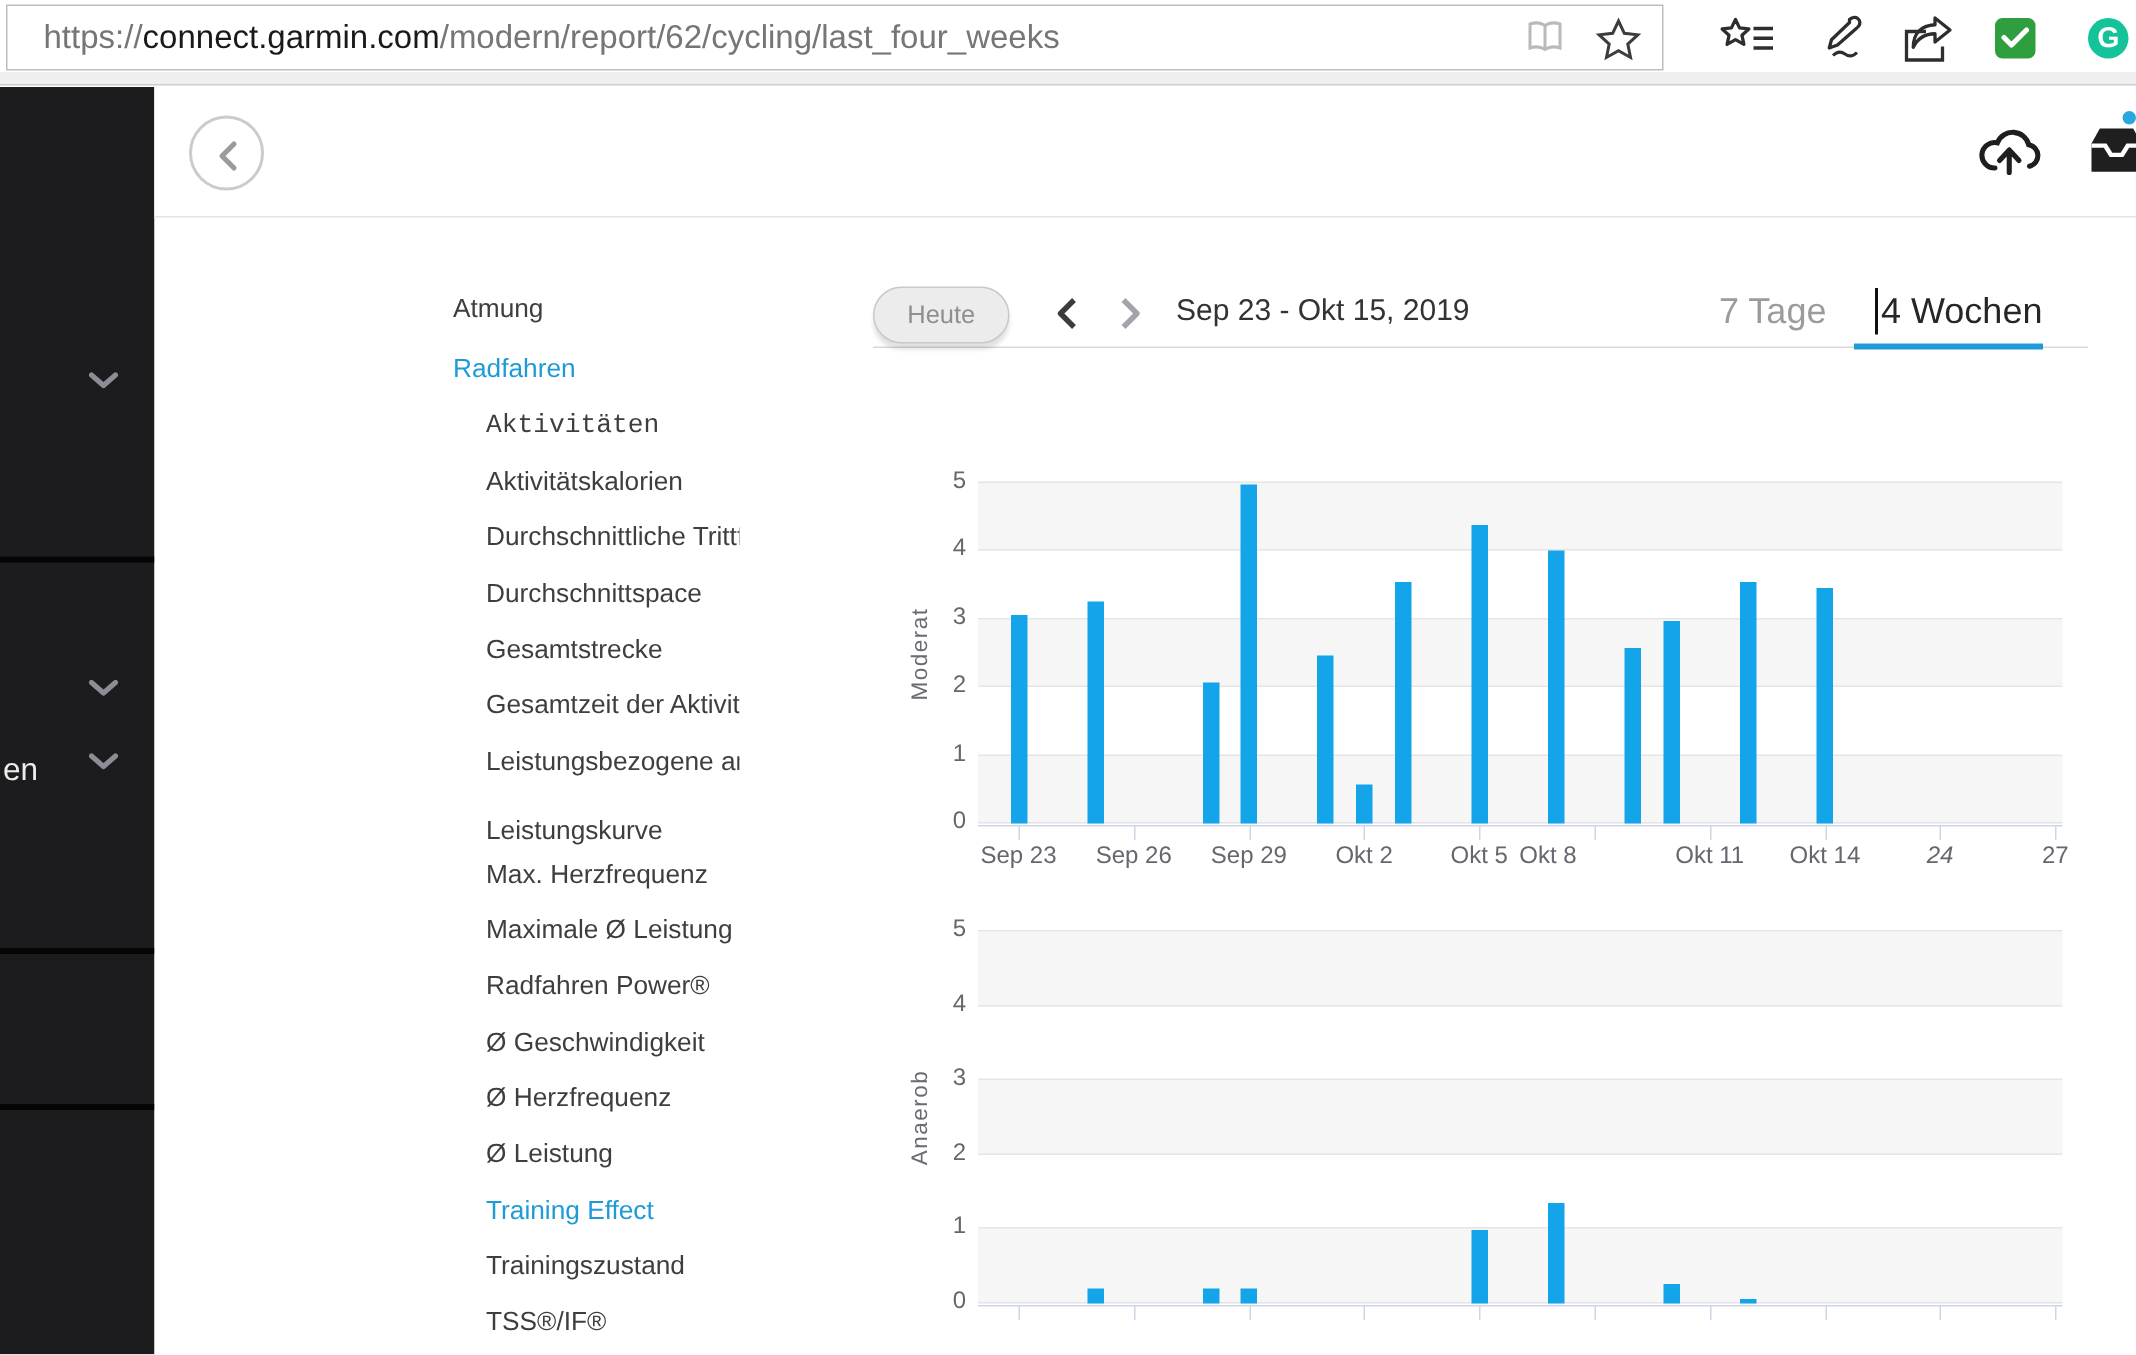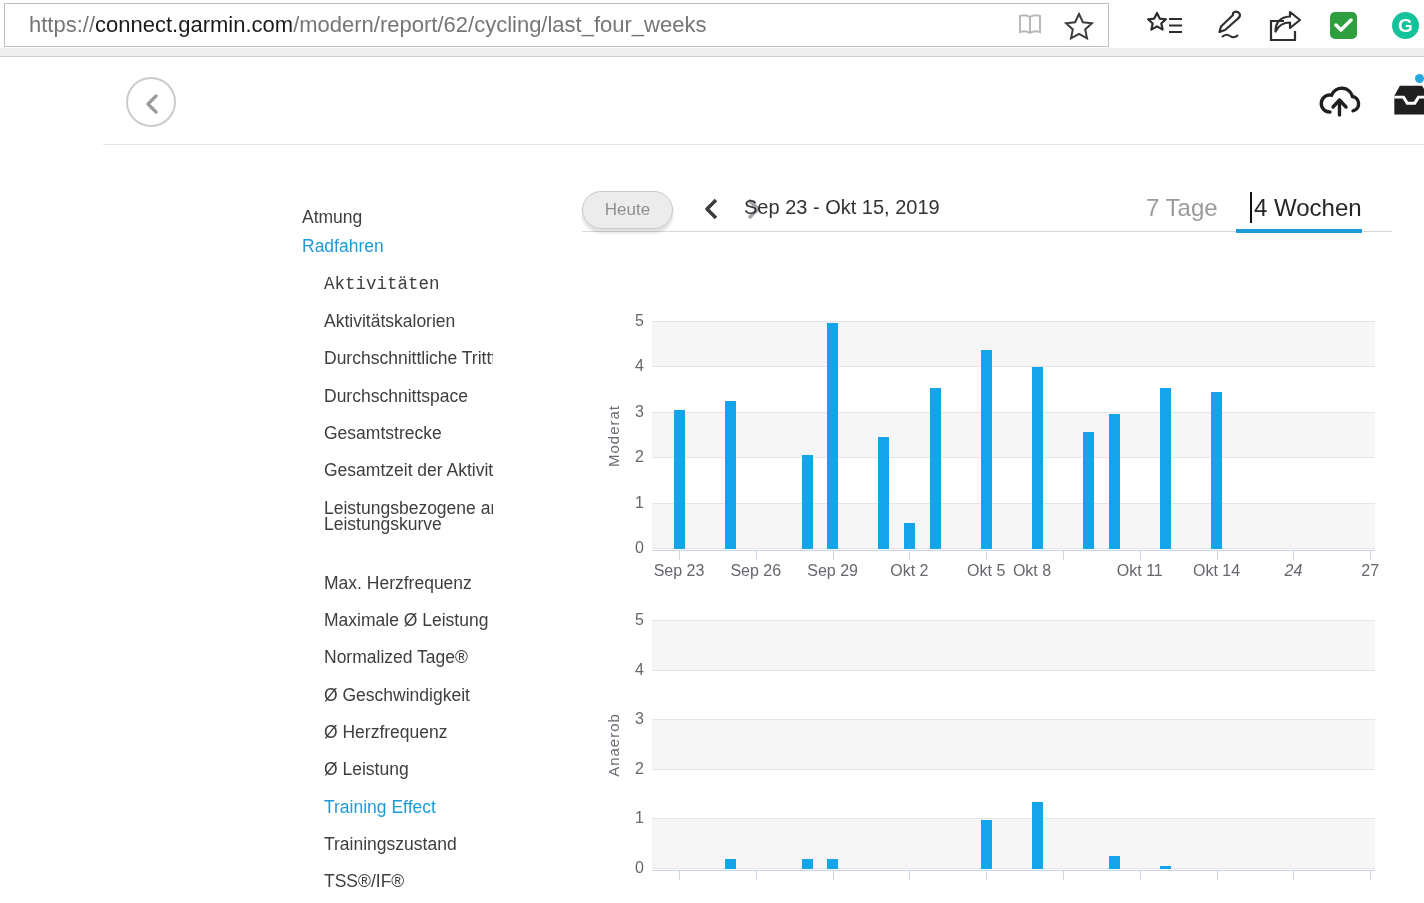"Atmung" div.menu-item { top: 72px -> 61px }
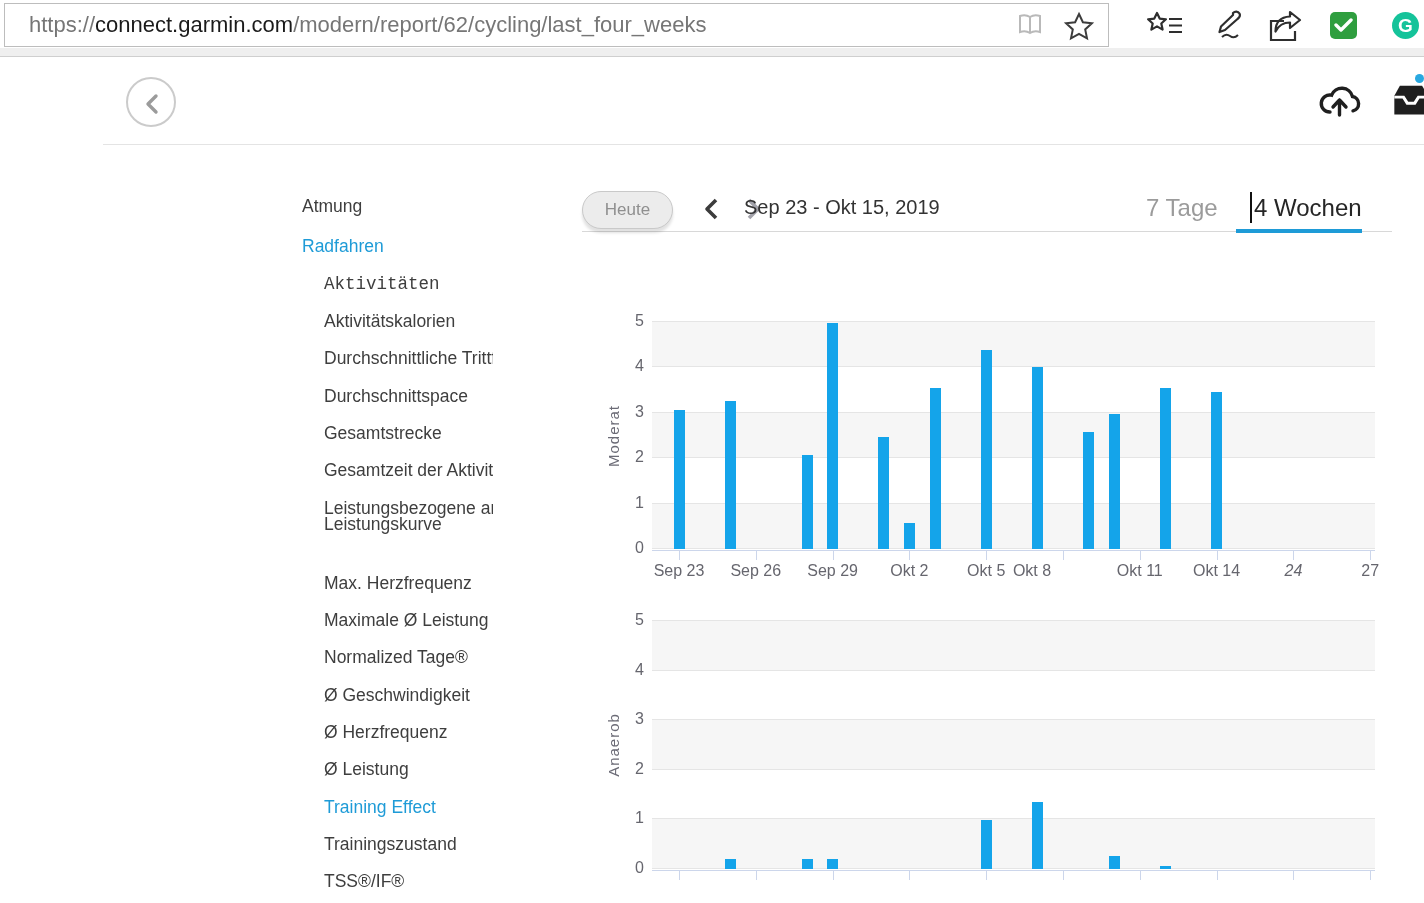"Sep 23 - Okt 15," div.date-range { left: 641px -> 681px }
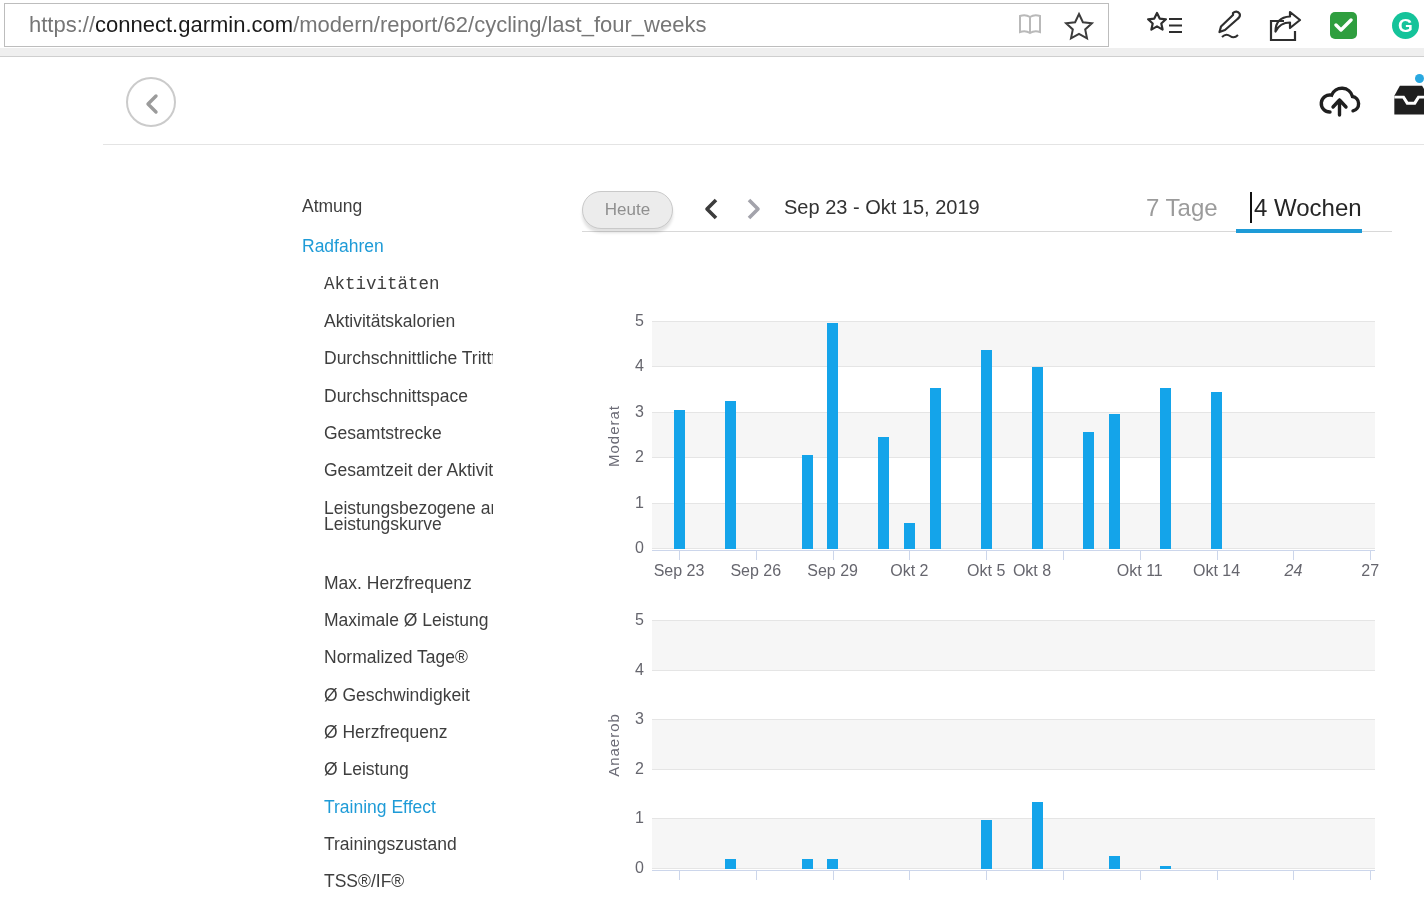"en" div.sidebar { html: none -> <div> <div> <svg> <polyline></polyline> </svg> </div> <div>en</div> <div> <svg> <polyline></polyline> </svg> </div> <div> <svg> <polyline></polyline> </svg> </div> <div></div> <div></div> <div></div> </div> }
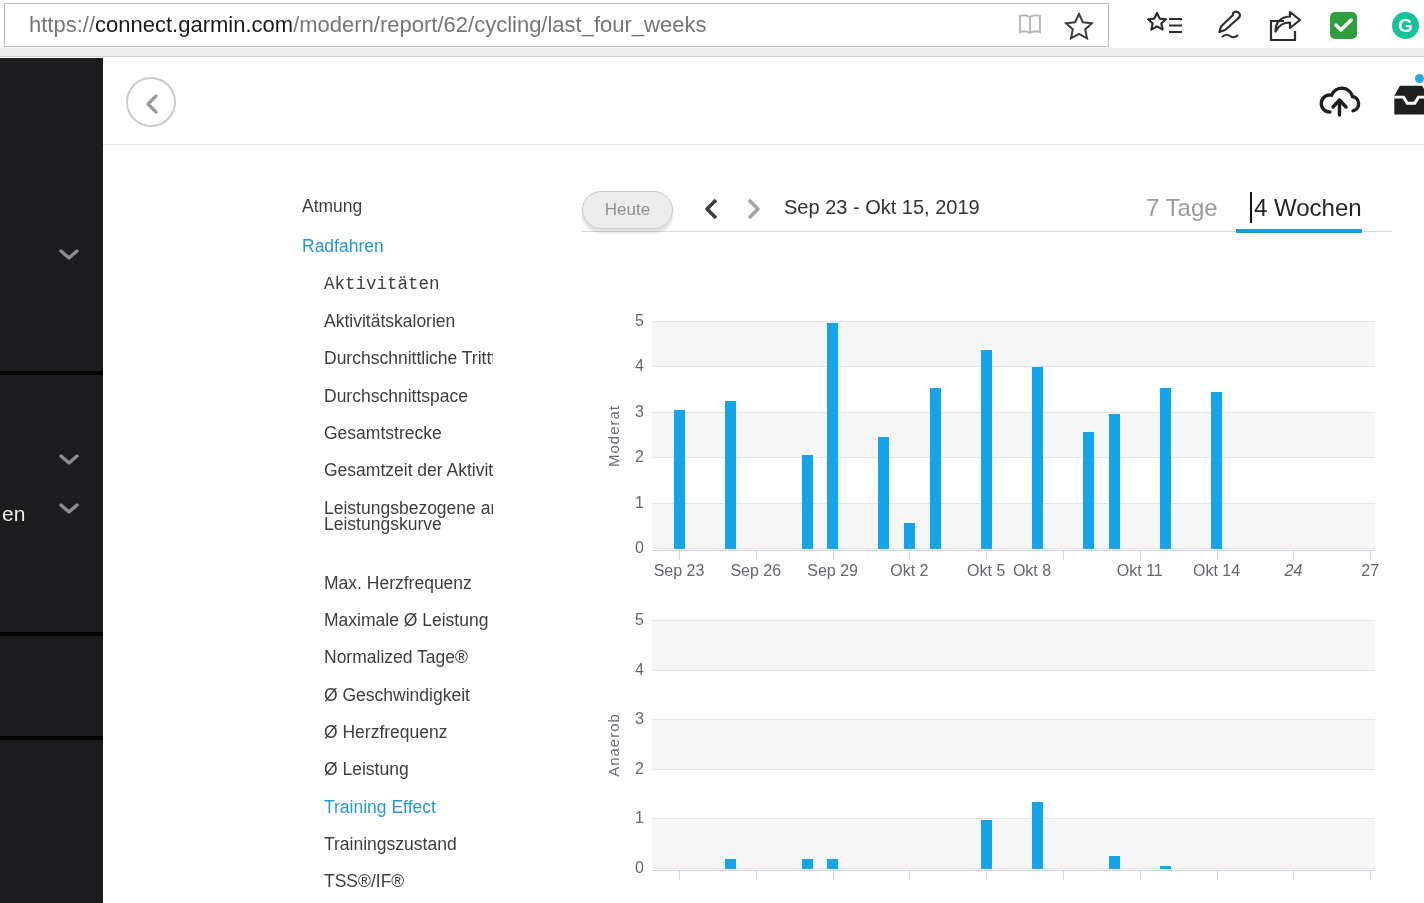"Leistungskurve" div.menu-item { top: 379px -> 409px }
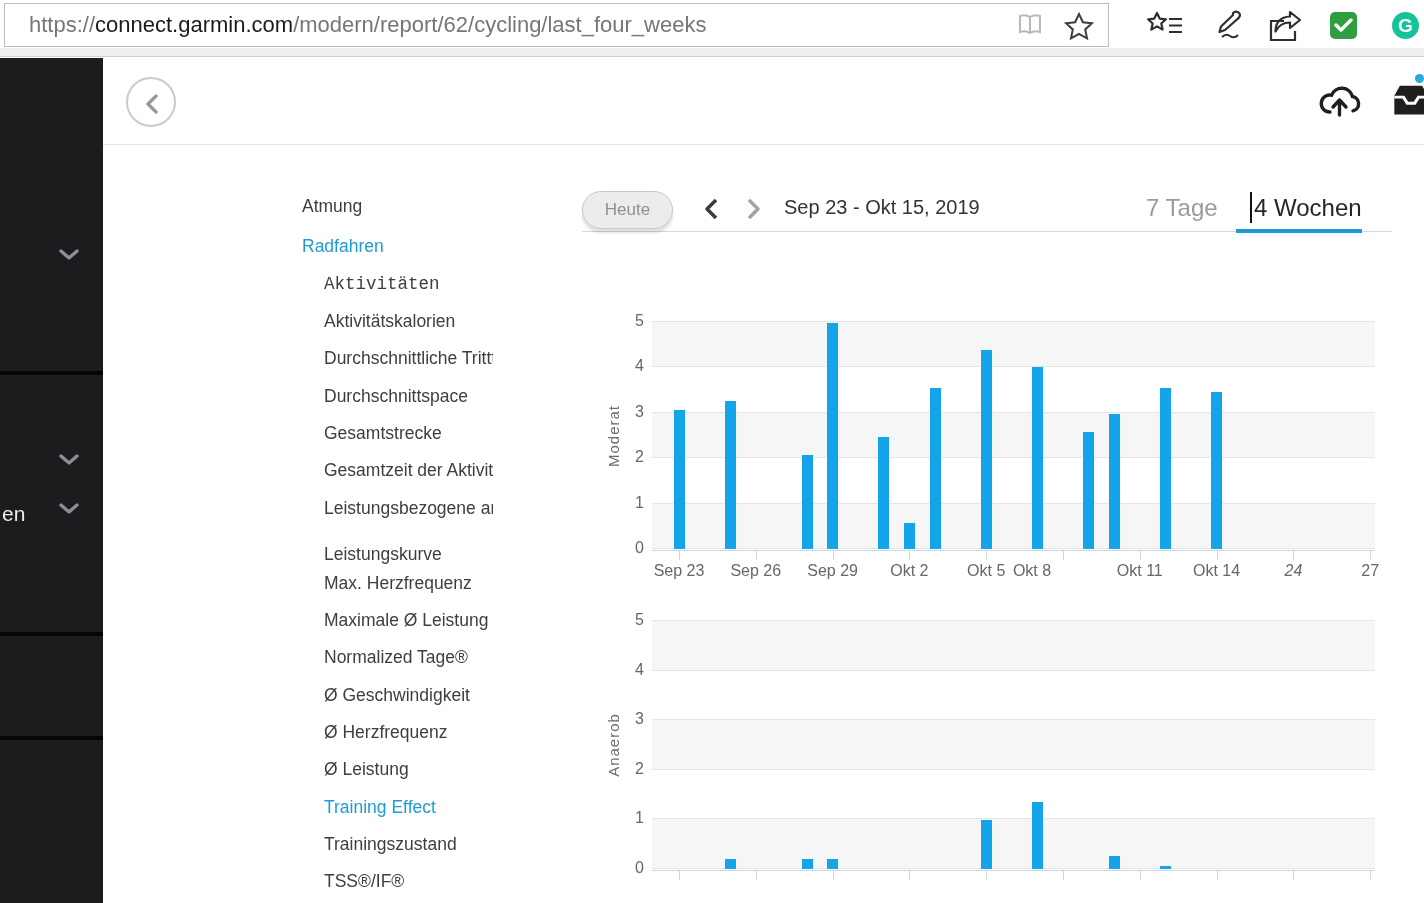"Normalized Tage®" div.menu-item { text: Normalized Tage -> Radfahren Power }
